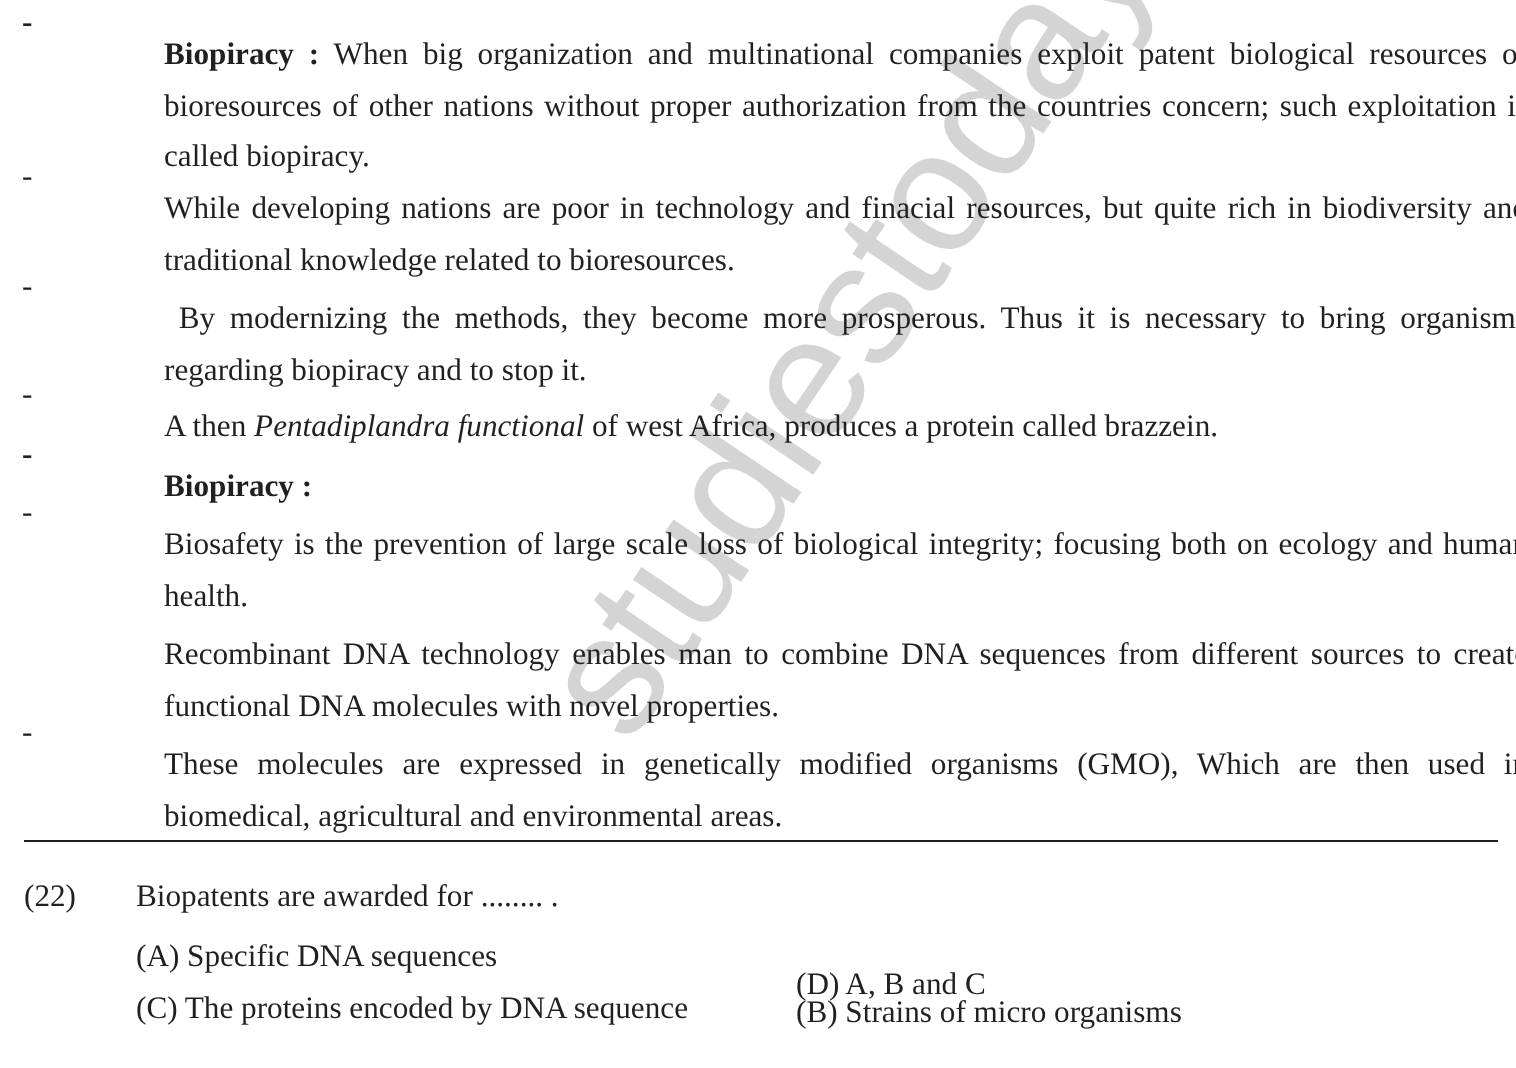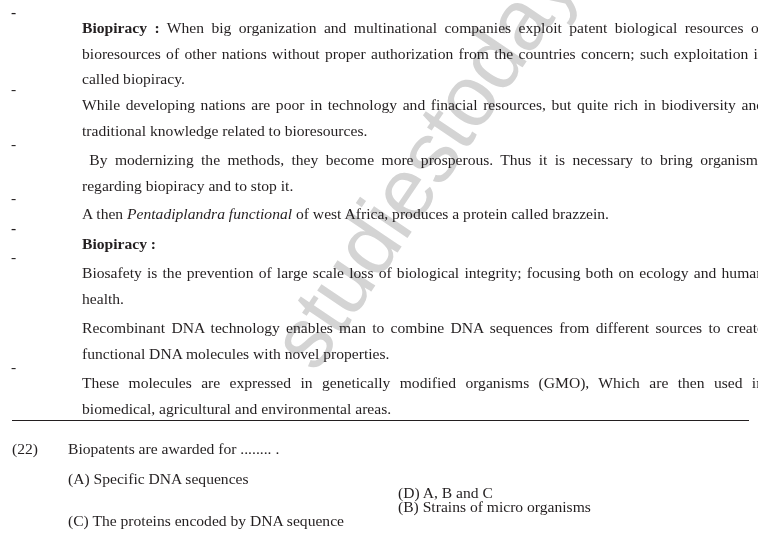"(C) The proteins encoded by" span.opt { top: 72px -> 56px }
